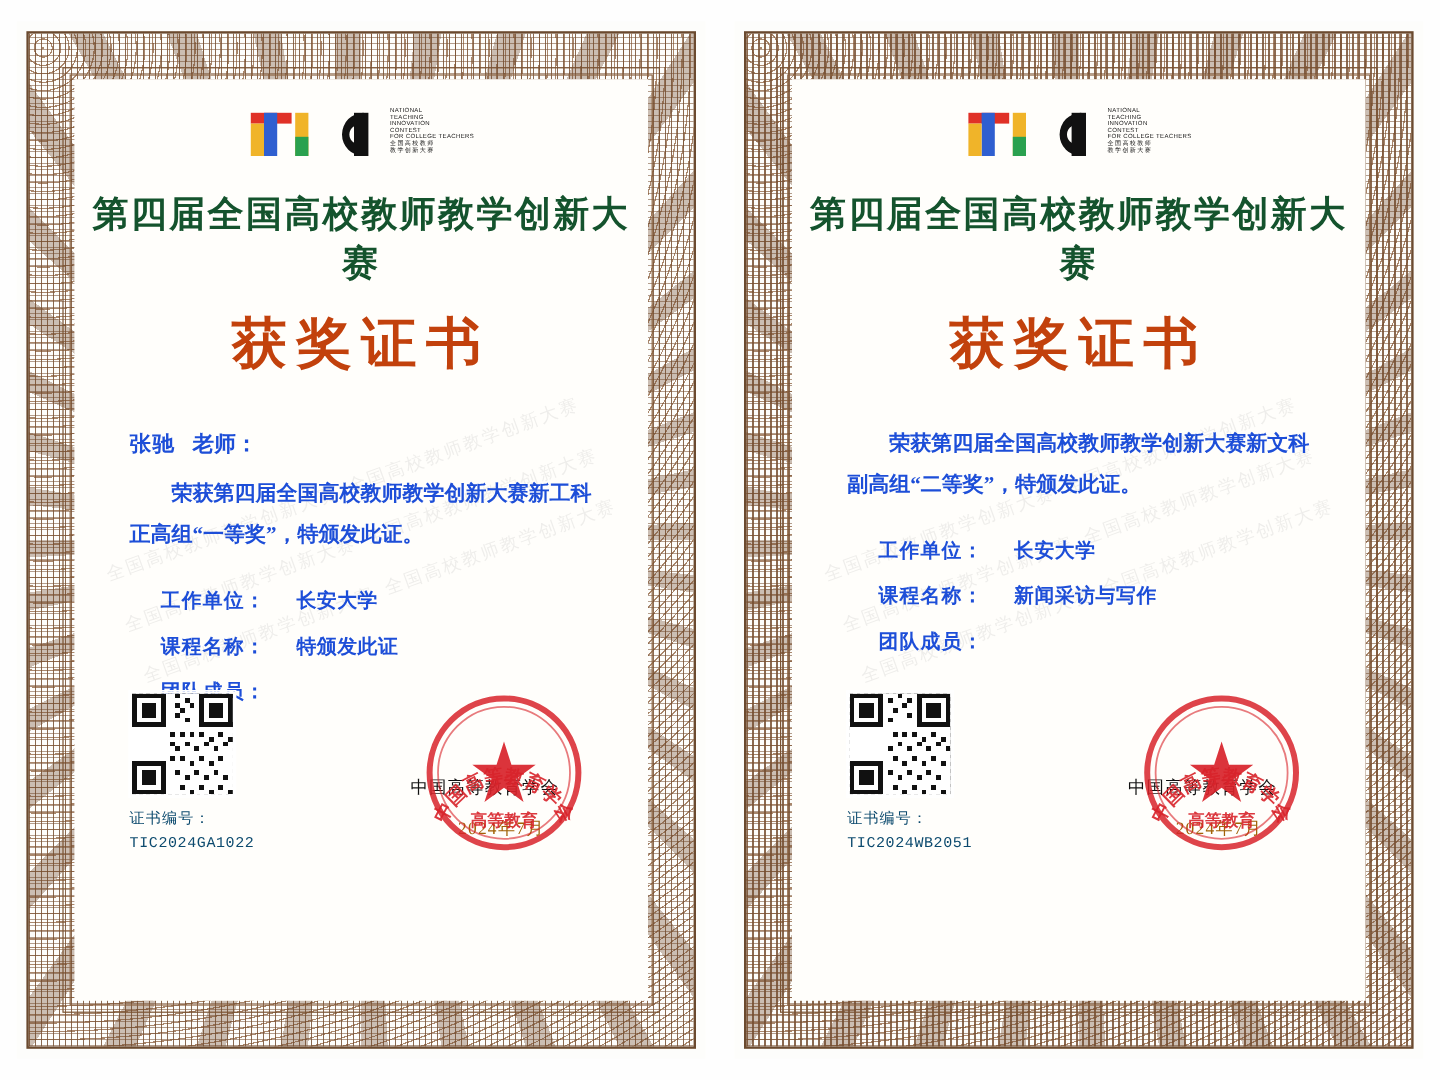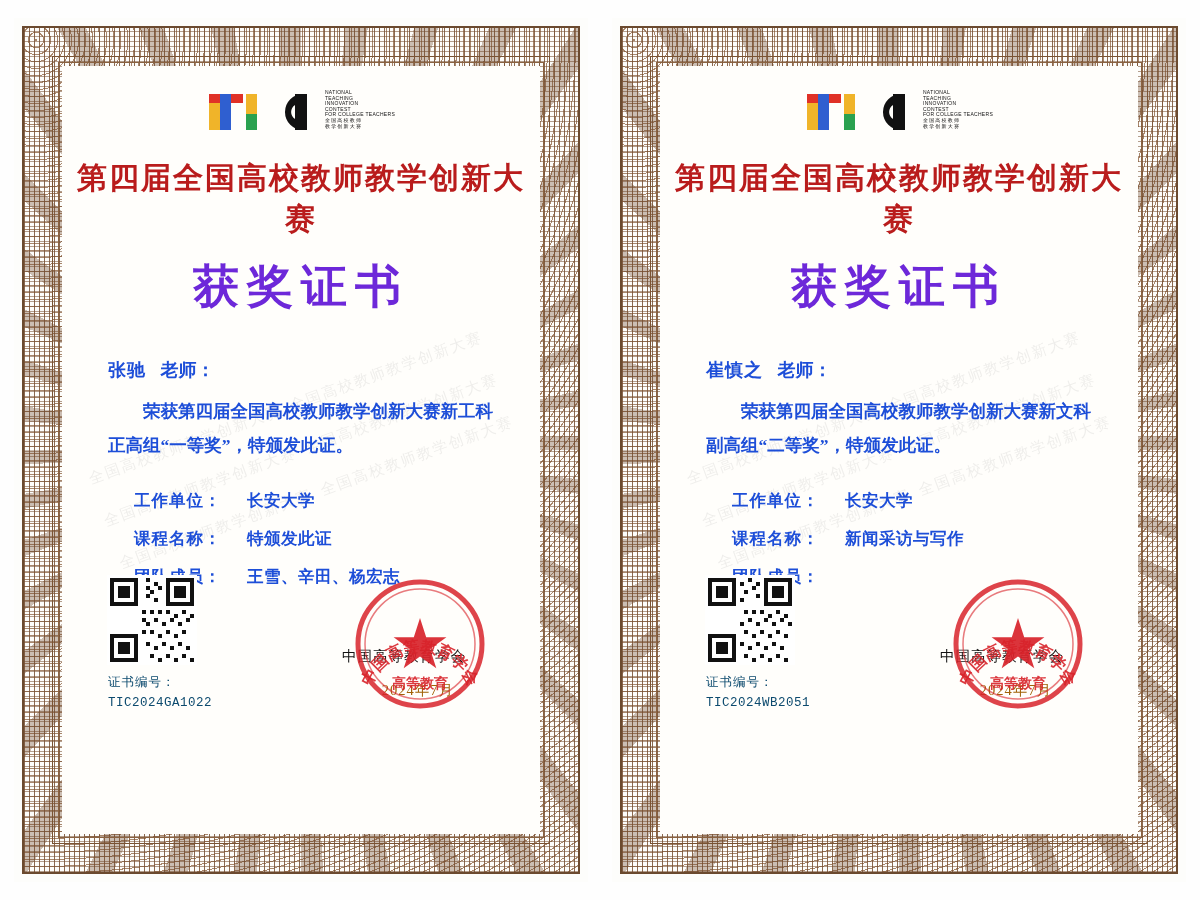"第四届全国高校教师教学创新大赛" .title-1 { color: #b91c1c -> #14532d }
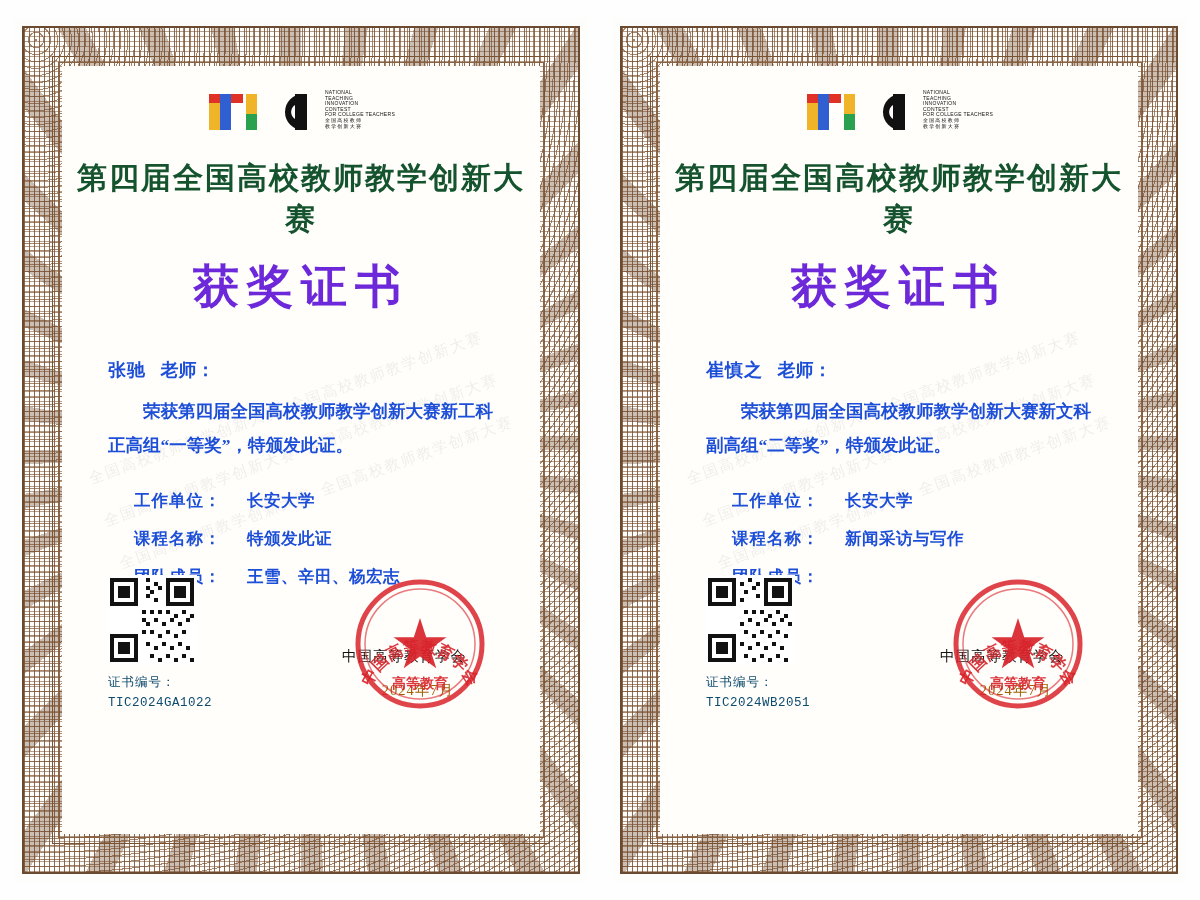"获奖证书" .title-2 { color: #6d28d9 -> #c2410c }
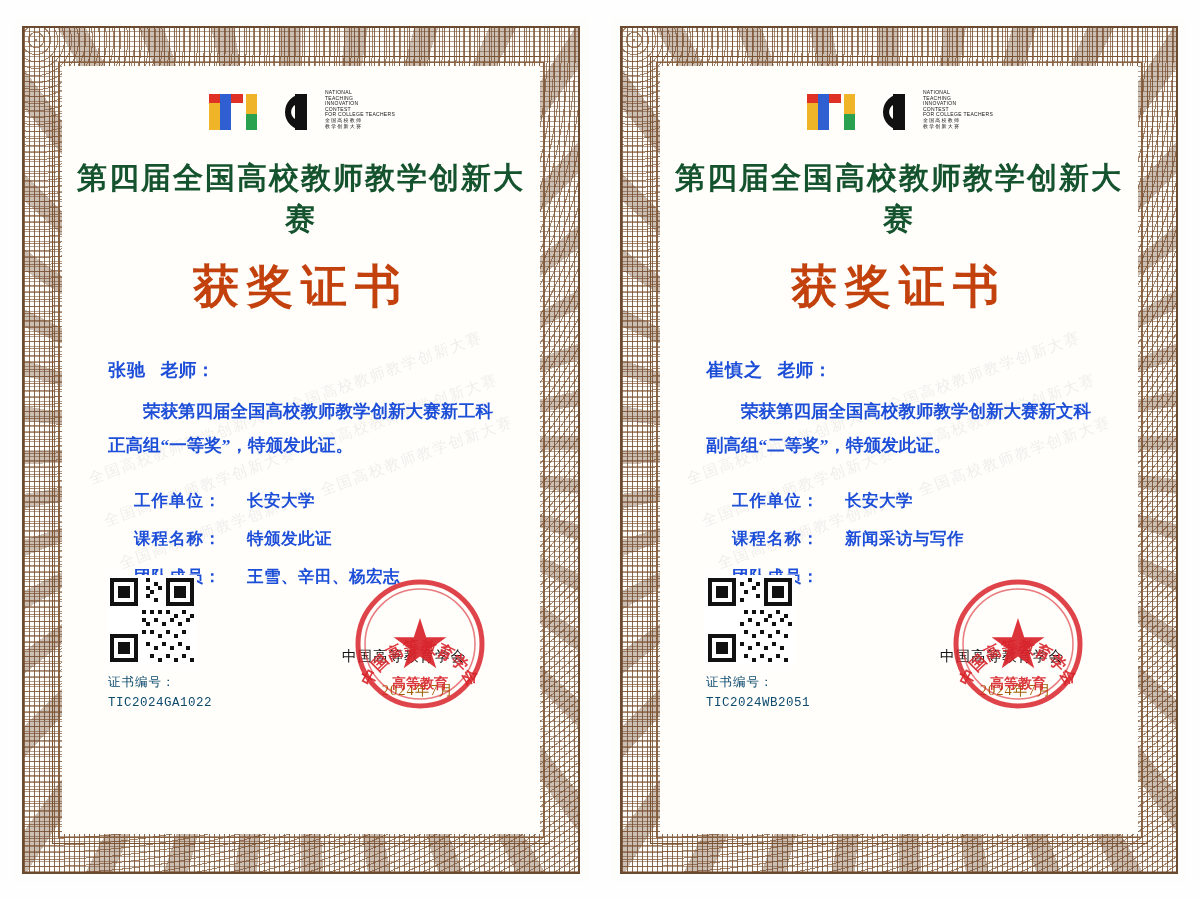"崔慎之 老师：" div.salutation { html: <div> <span>崔慎之</span> <span>老师：</span> </div> -> none }
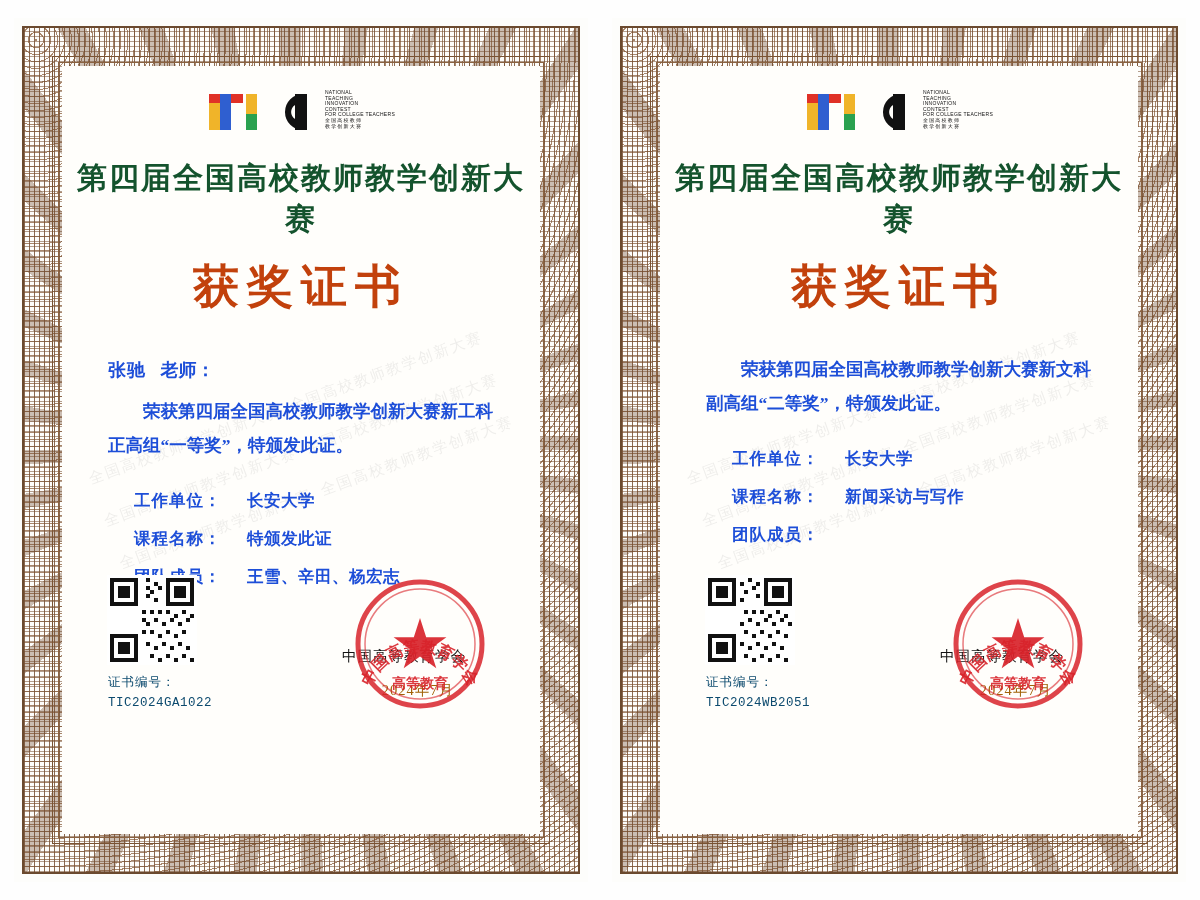"王雪、辛田、杨宏志" span.field-value { html: <span>王雪、辛田、杨宏志</span> -> none }
